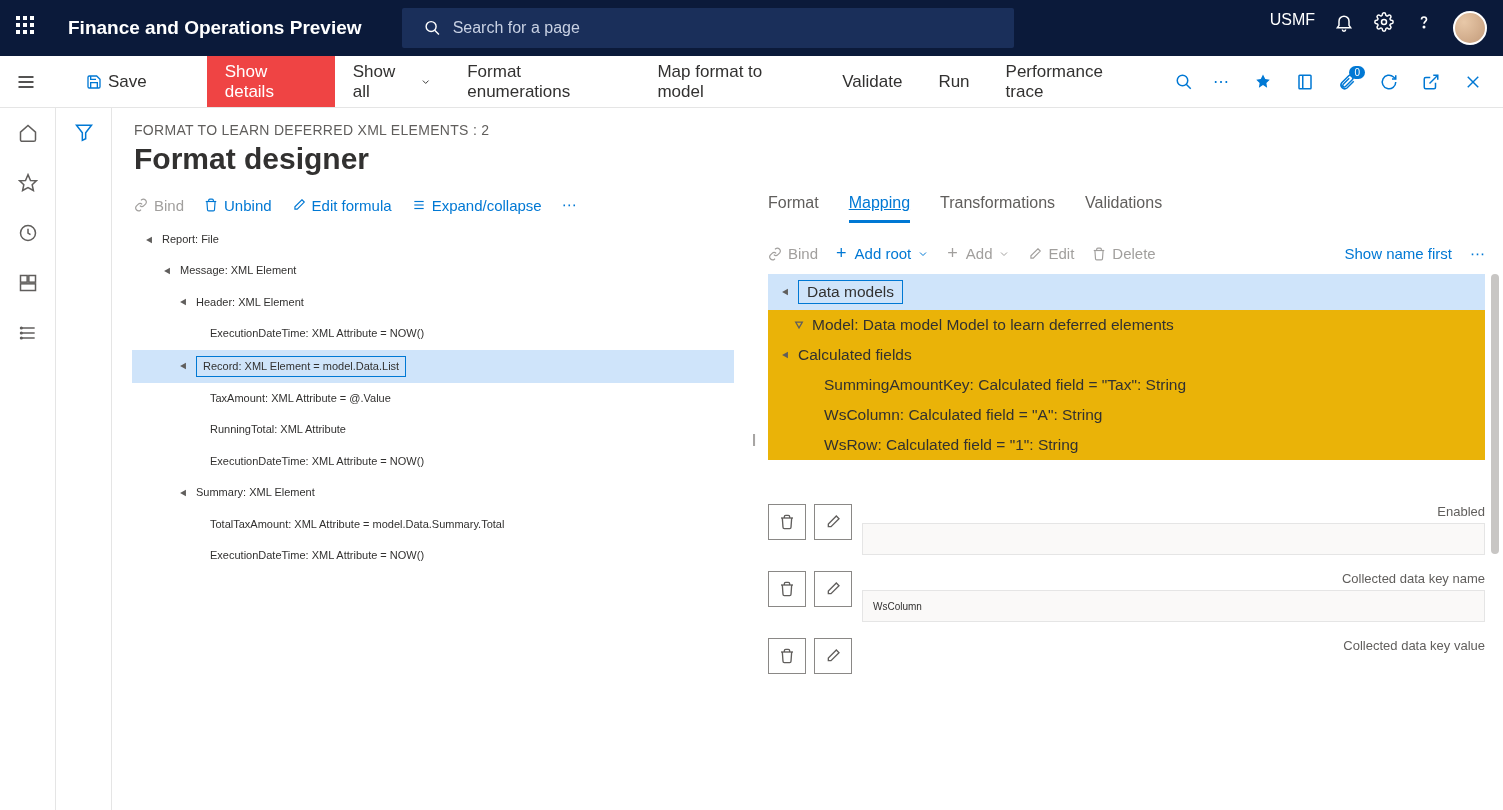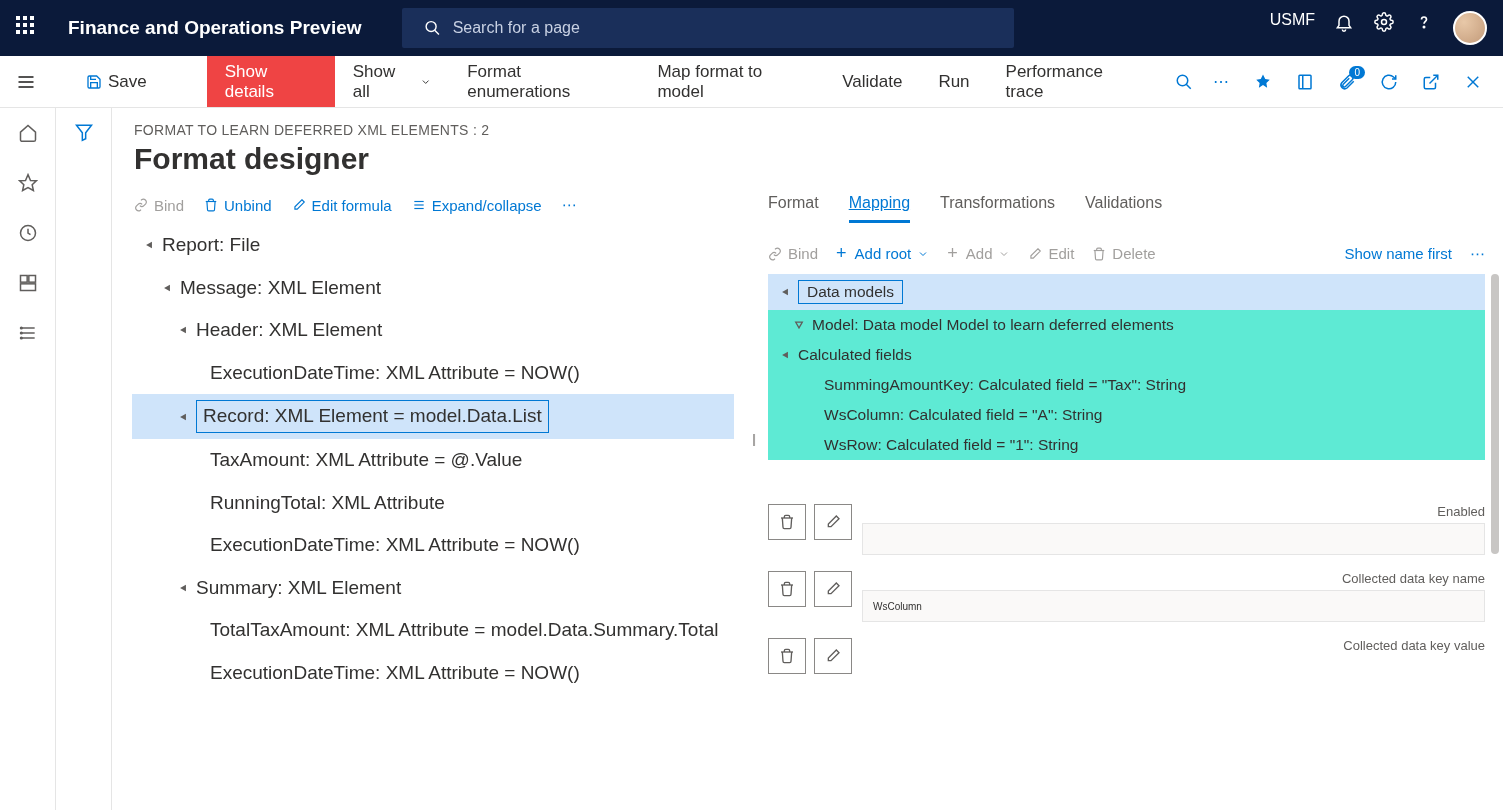"Report: File" .tree { font-size: 19px -> 11px }
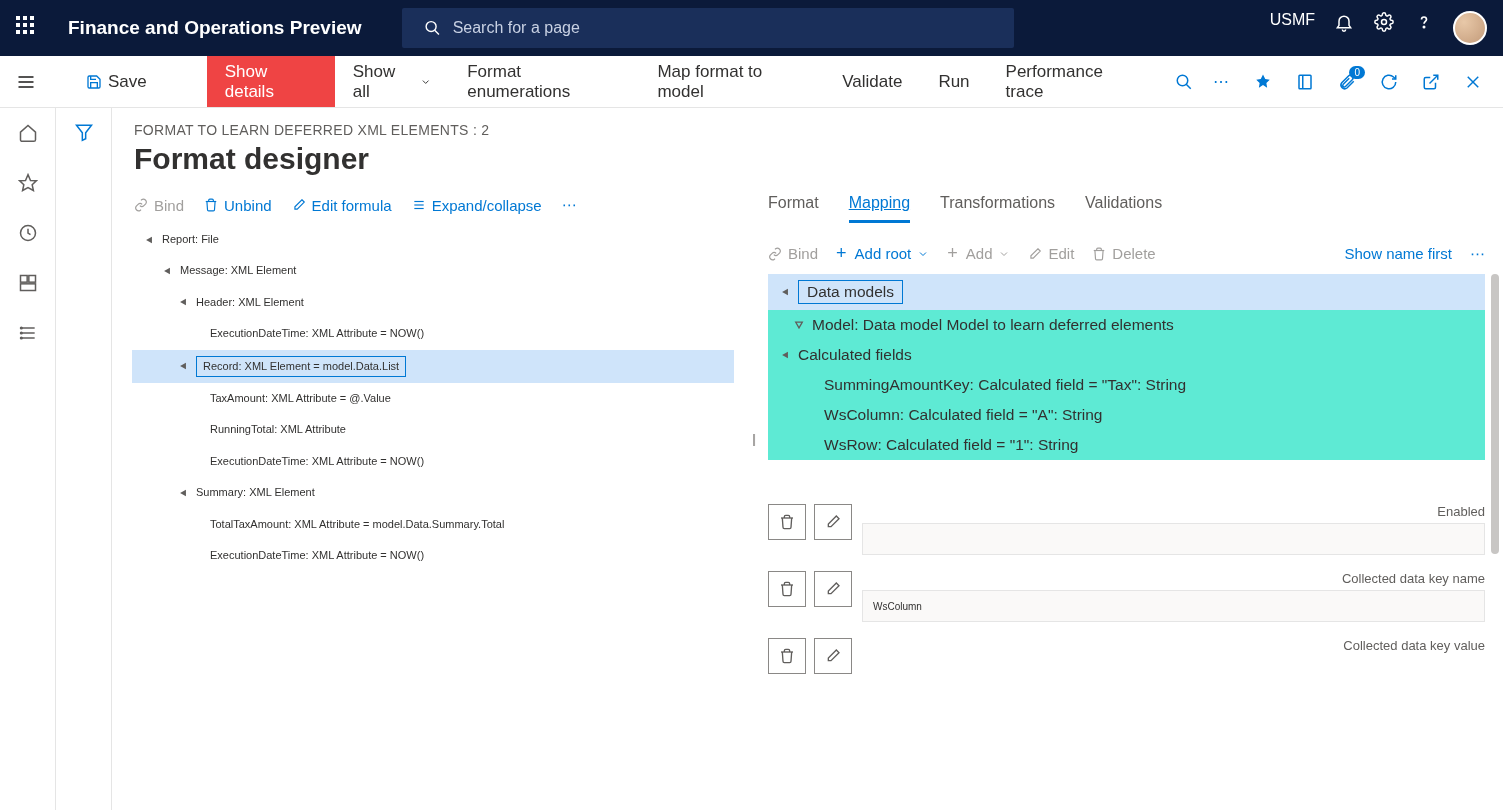"Data models" .right-tree-wrap { background: #5eead4 -> #eab308 }
